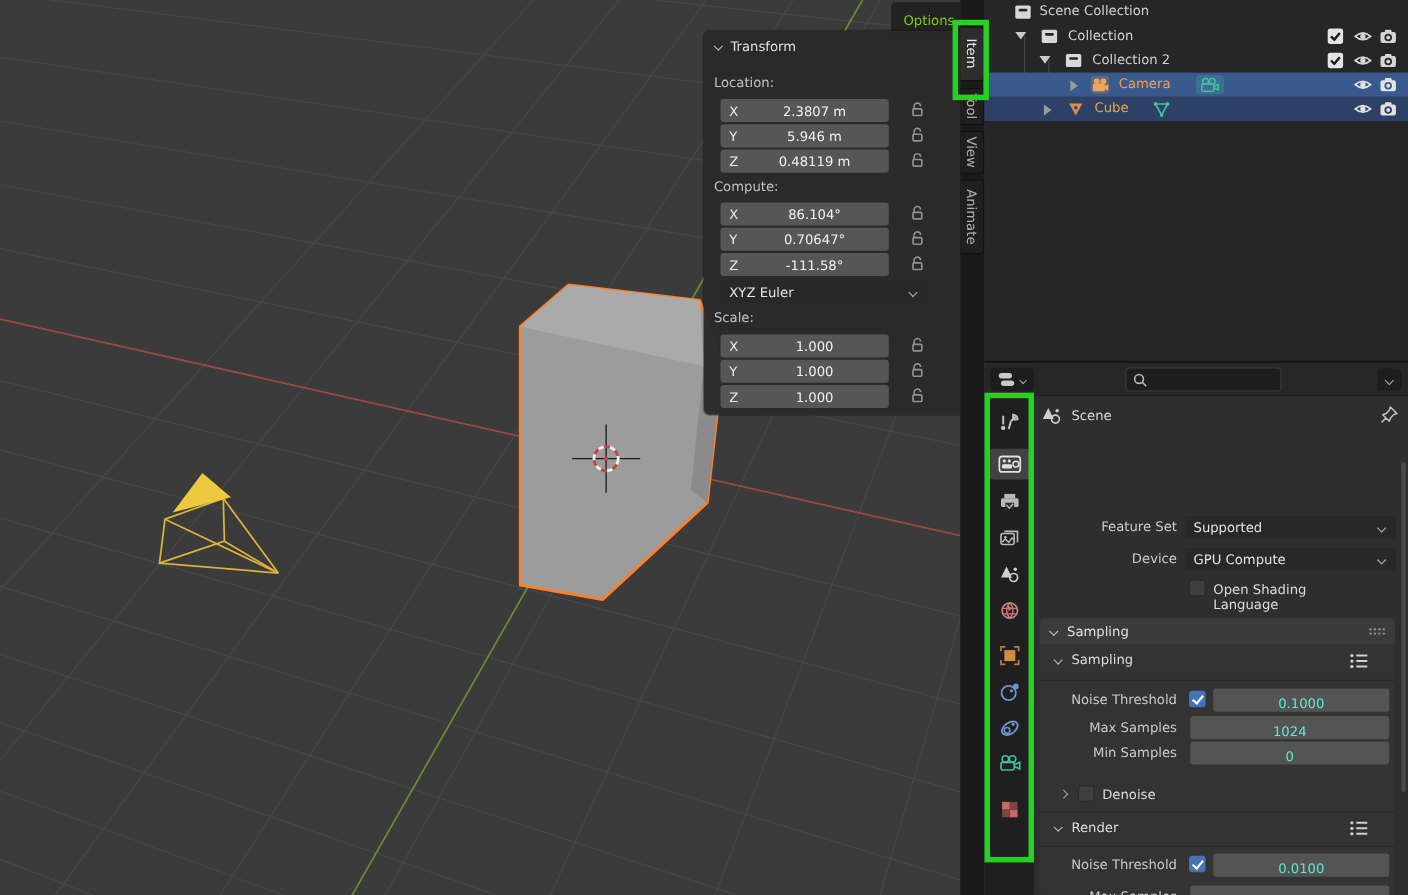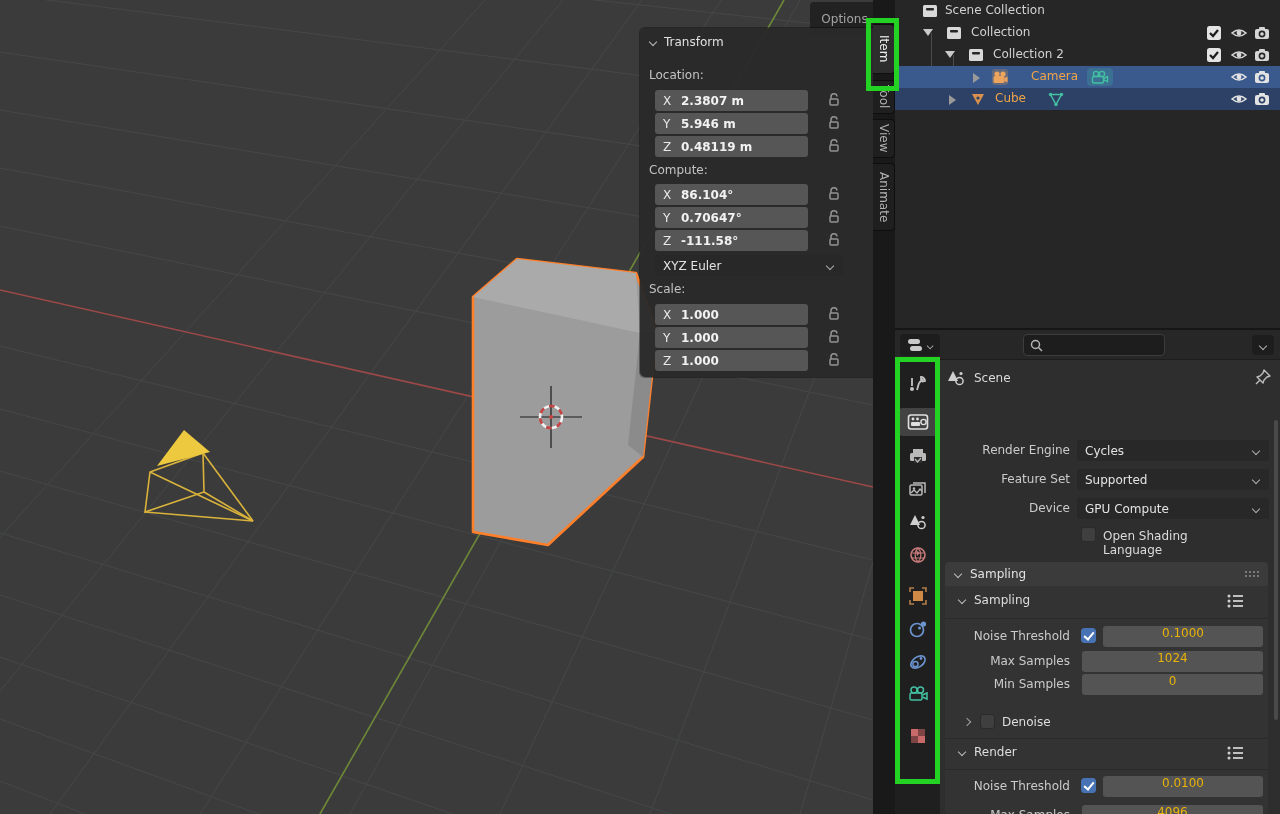"Options" .options-btn { color: #a3a3a3 -> #84cc16 }
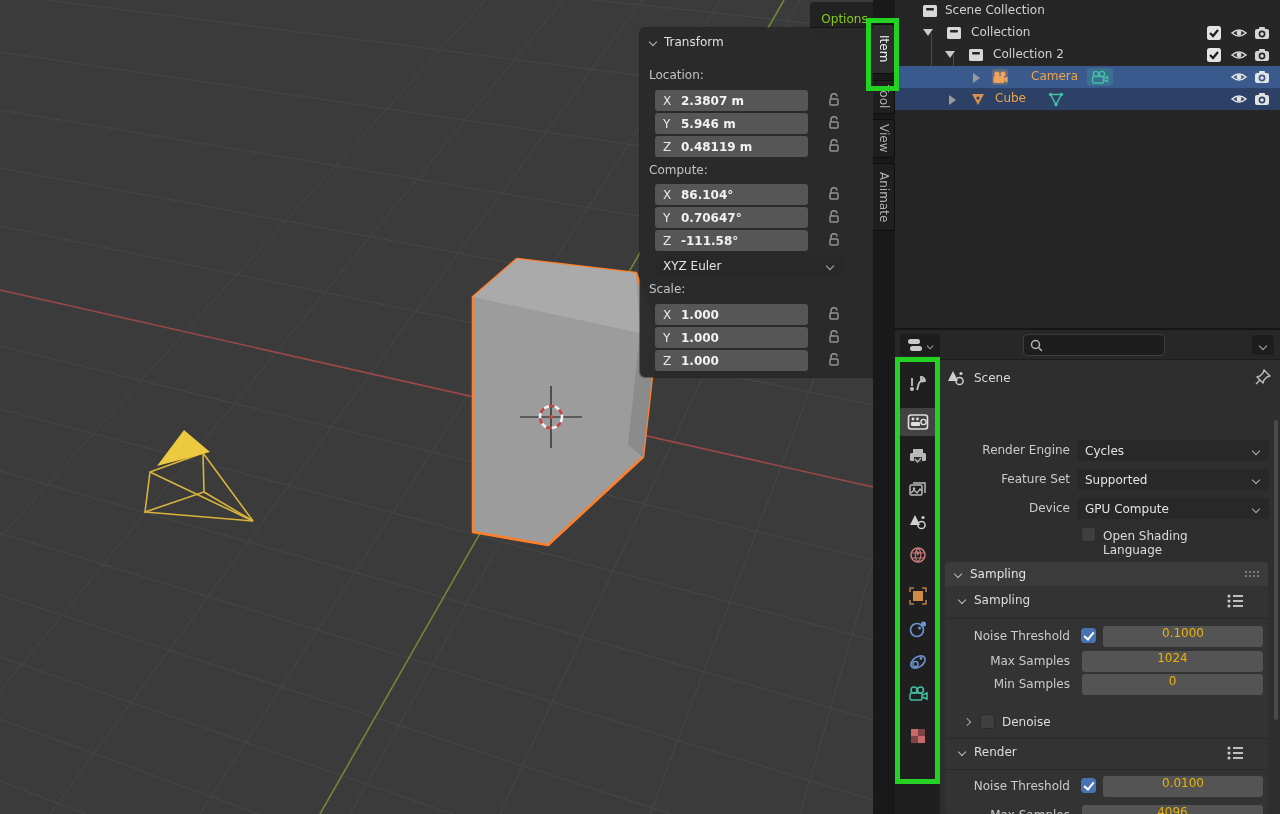"Camera" span.lab { left: 136px -> 122px }
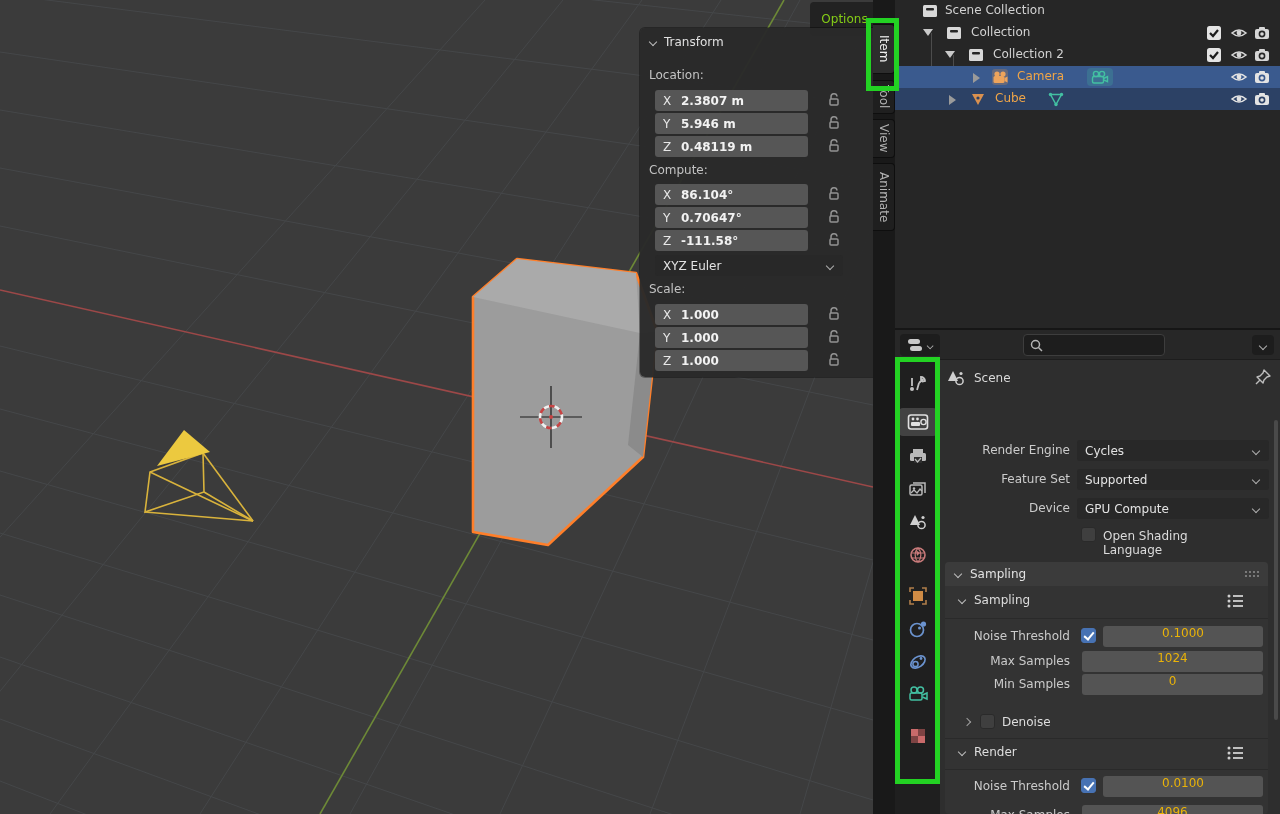"2.3807 m" .fieldrow .val { font-weight: bold -> none; text-align: left -> center }
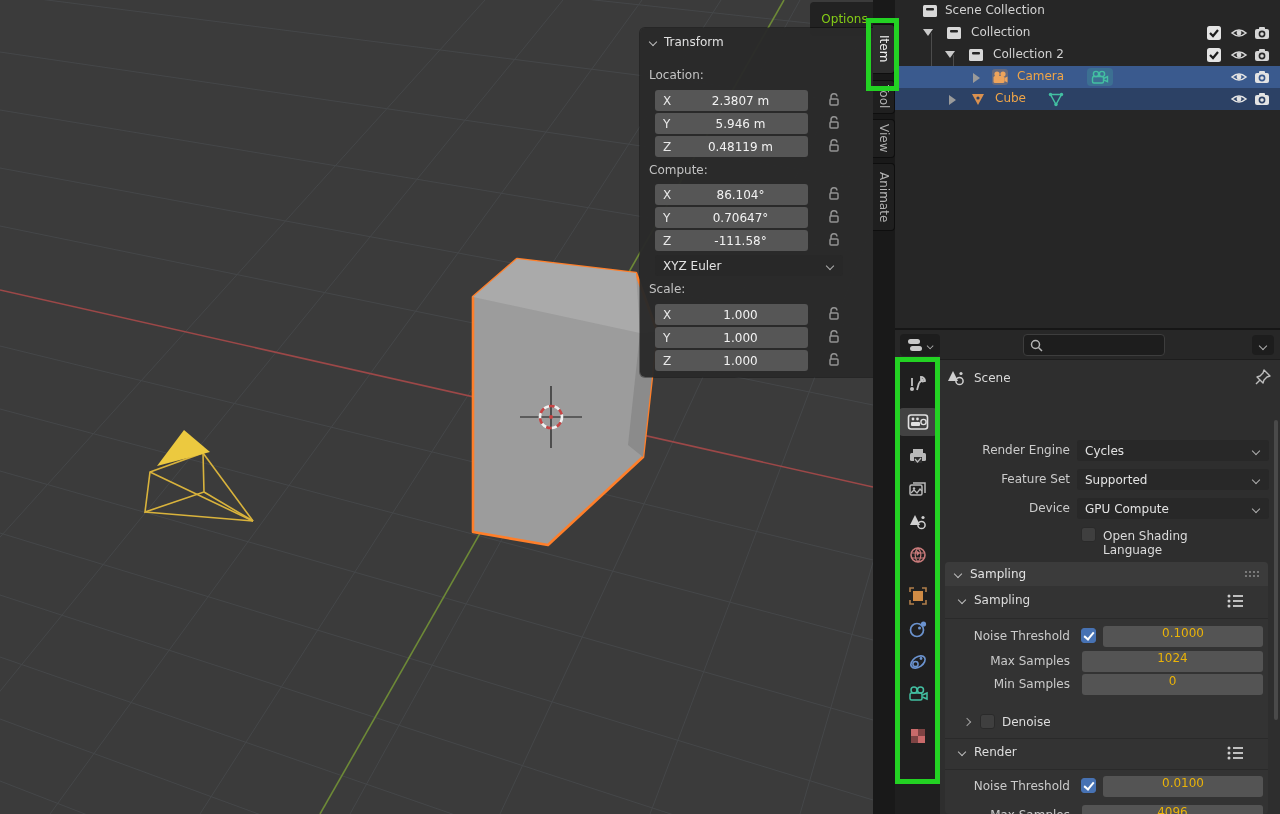"Render Engine" div.prow { html: <div> <span>Render Engine</span> <div> <span>Cycles</span> <span></span> </div> </div> -> none }
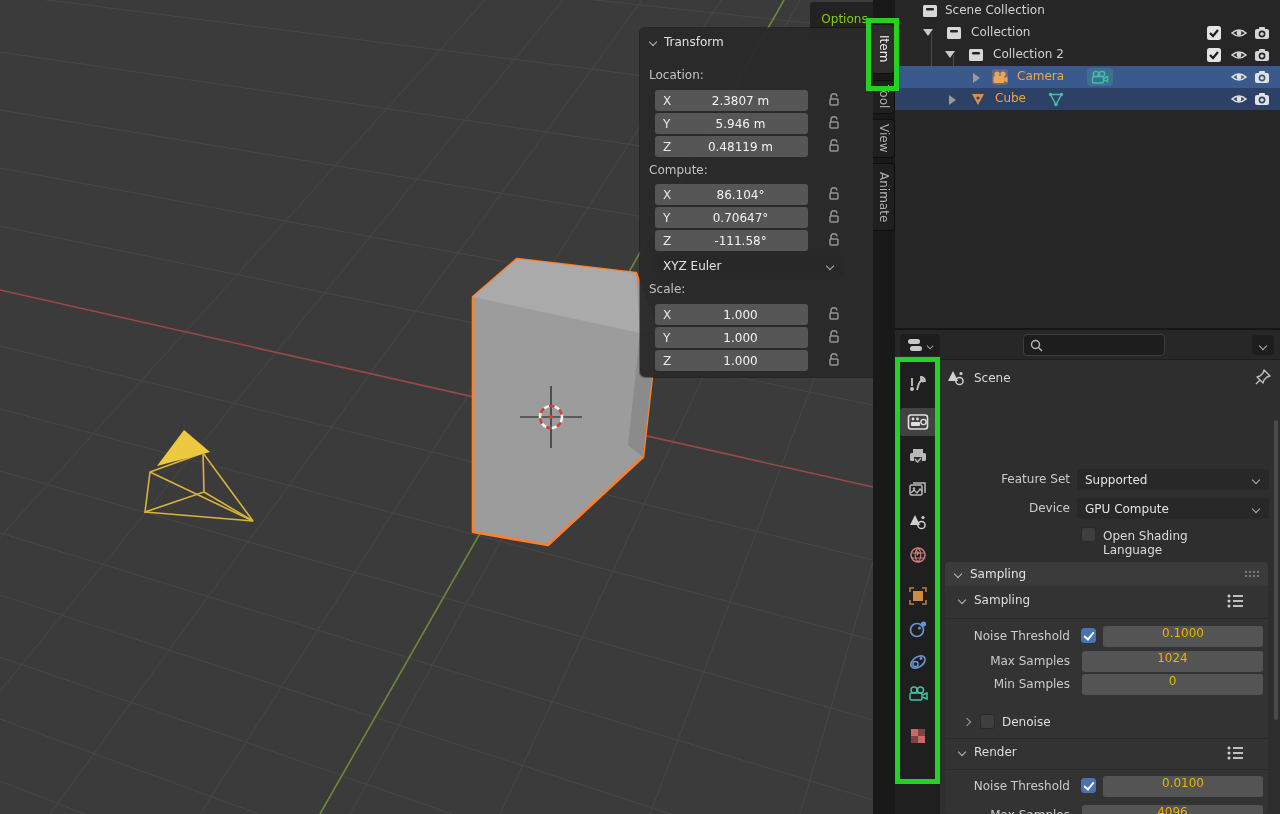"0.1000" .pfield { align-items: flex-start -> flex-end; color: #eab308 -> #5eead4 }
